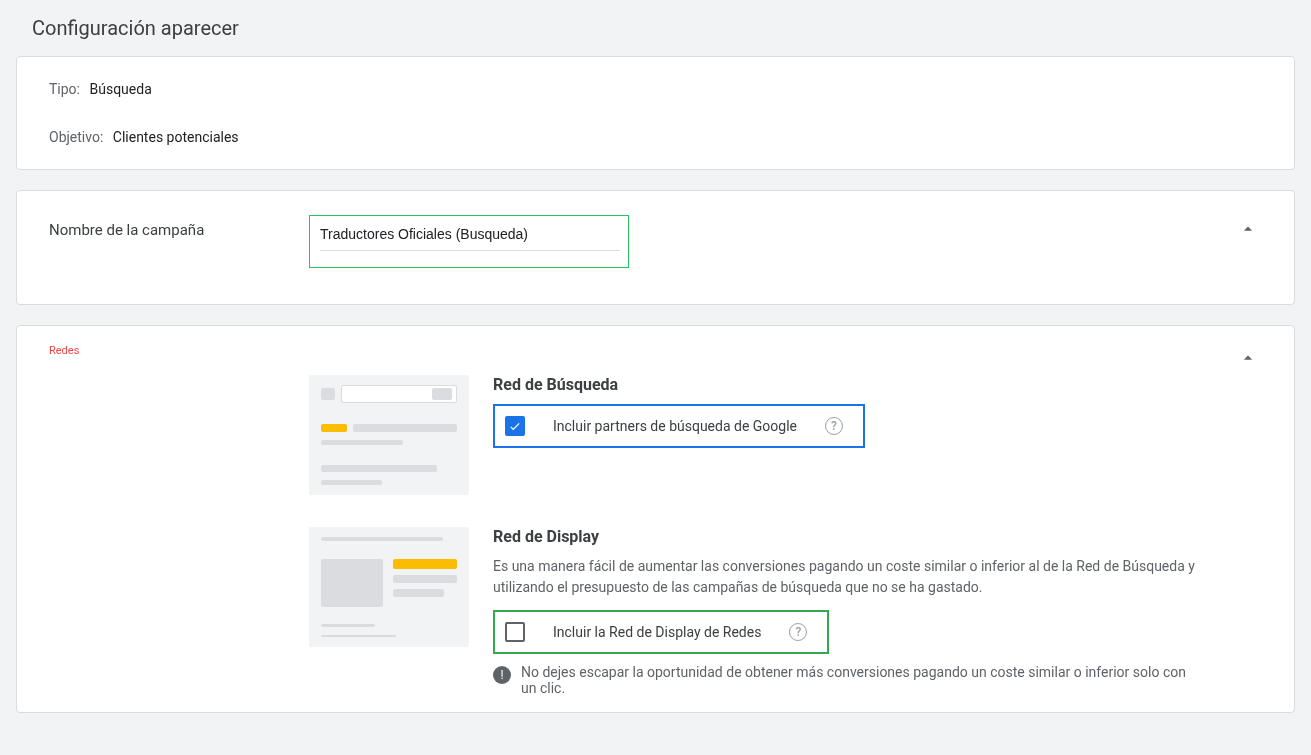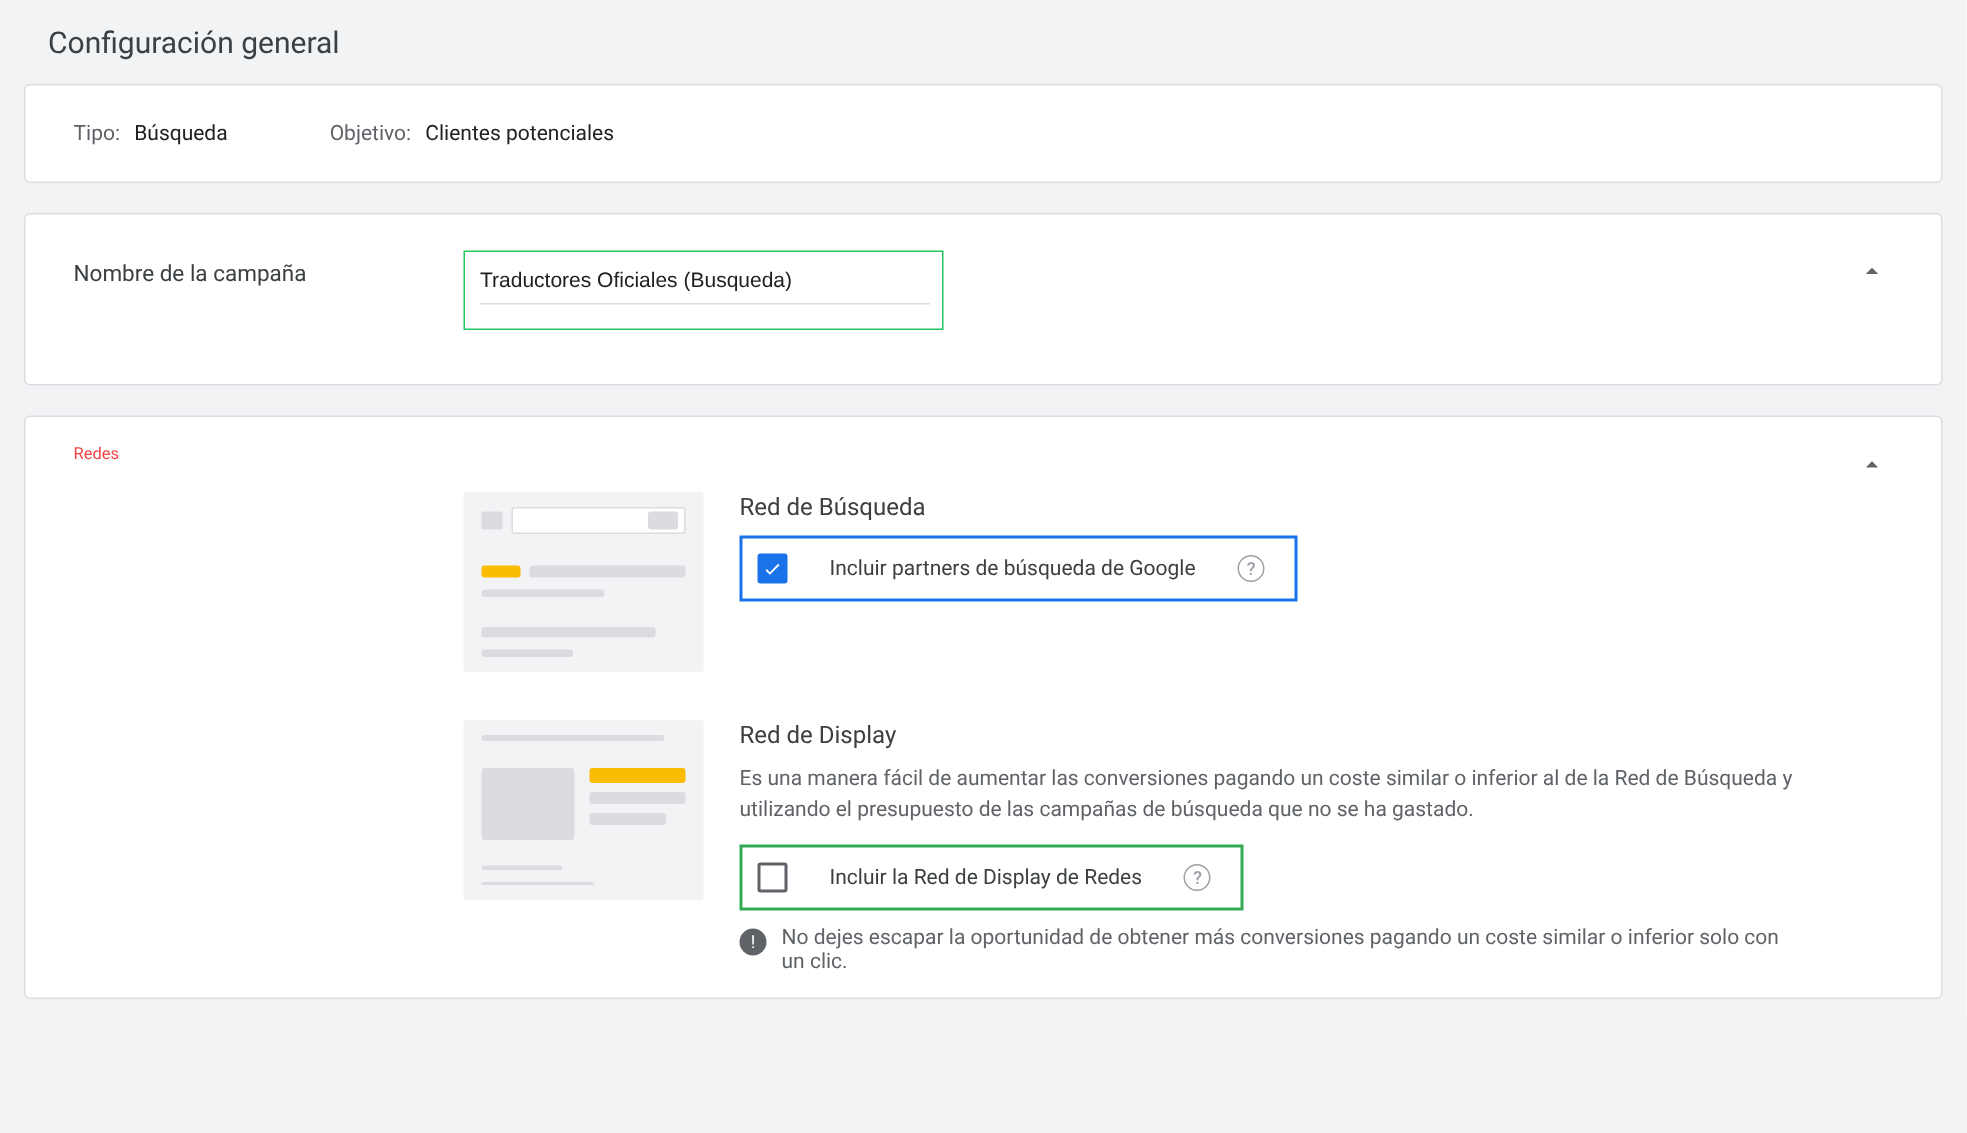"Configuración general" div.page-title { text: general -> aparecer }
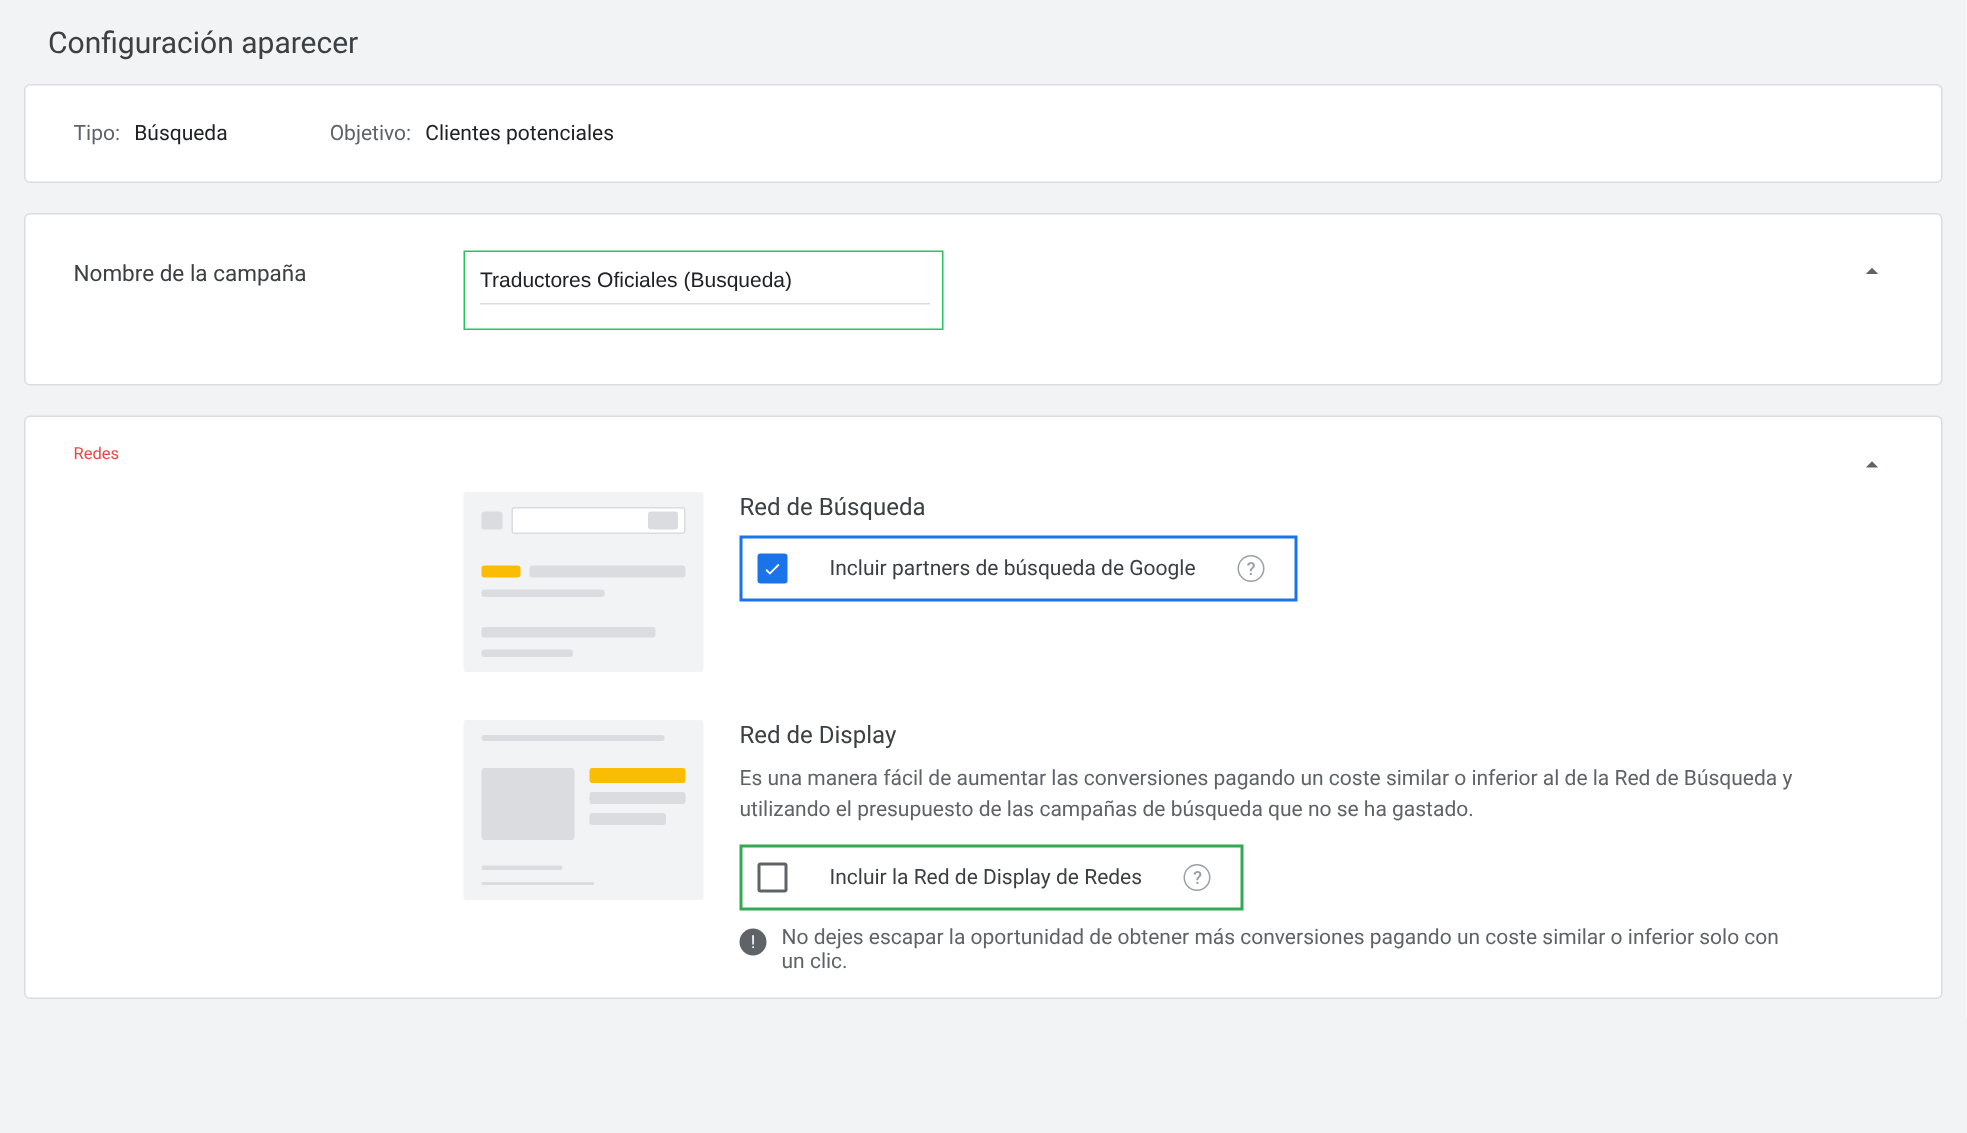"Tipo: Búsqueda" .readonly-pair { flex-direction: none -> column; gap: 68px -> 32px }
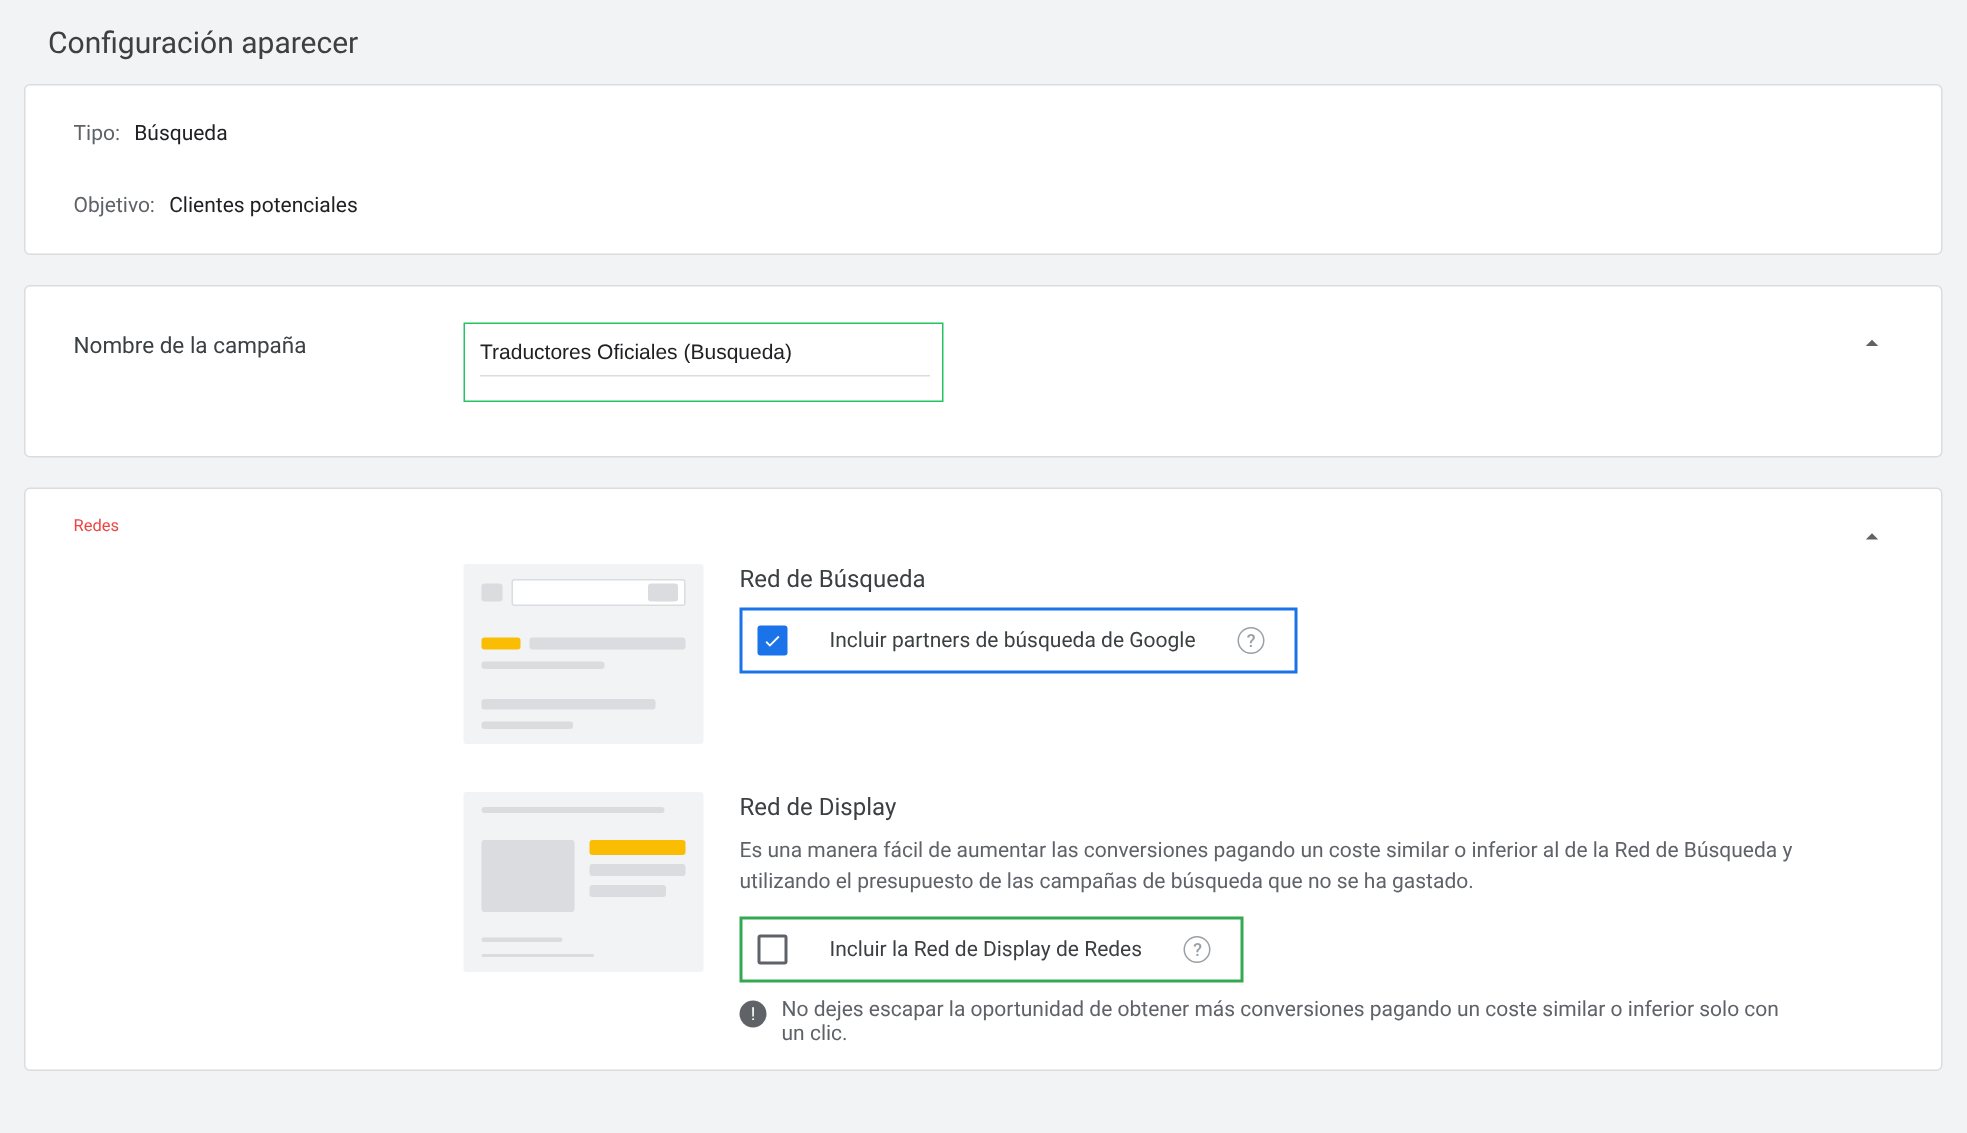"Red de Búsqueda" .net-title { font-weight: 400 -> 700 }
